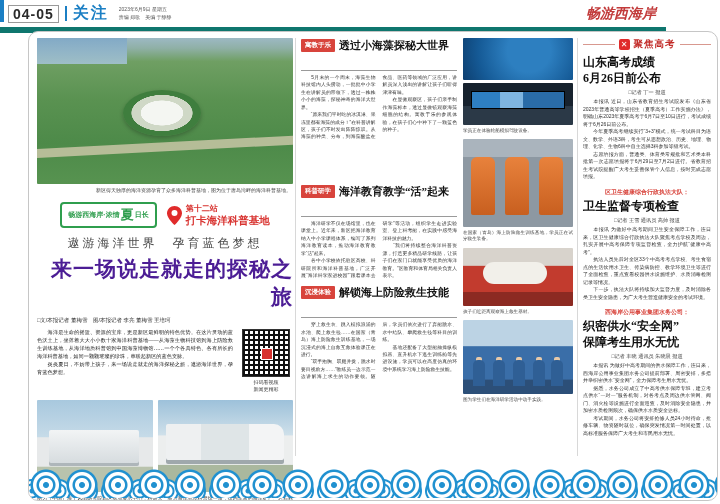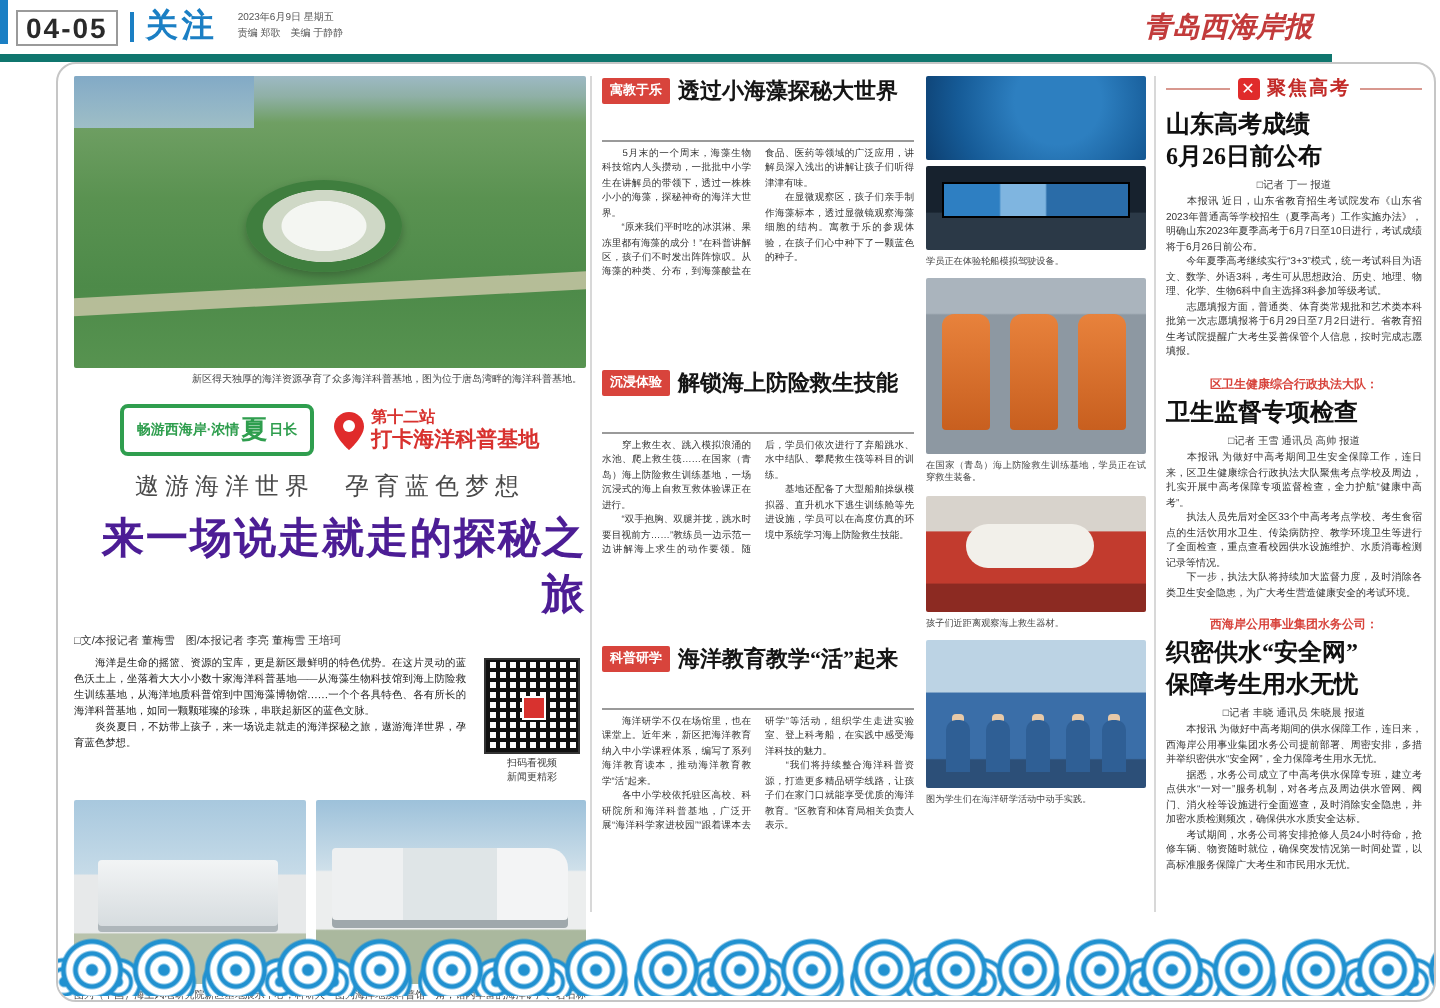"04-05" .topbar { border-bottom: 4px solid #0f766e -> 6px solid #0f766e }
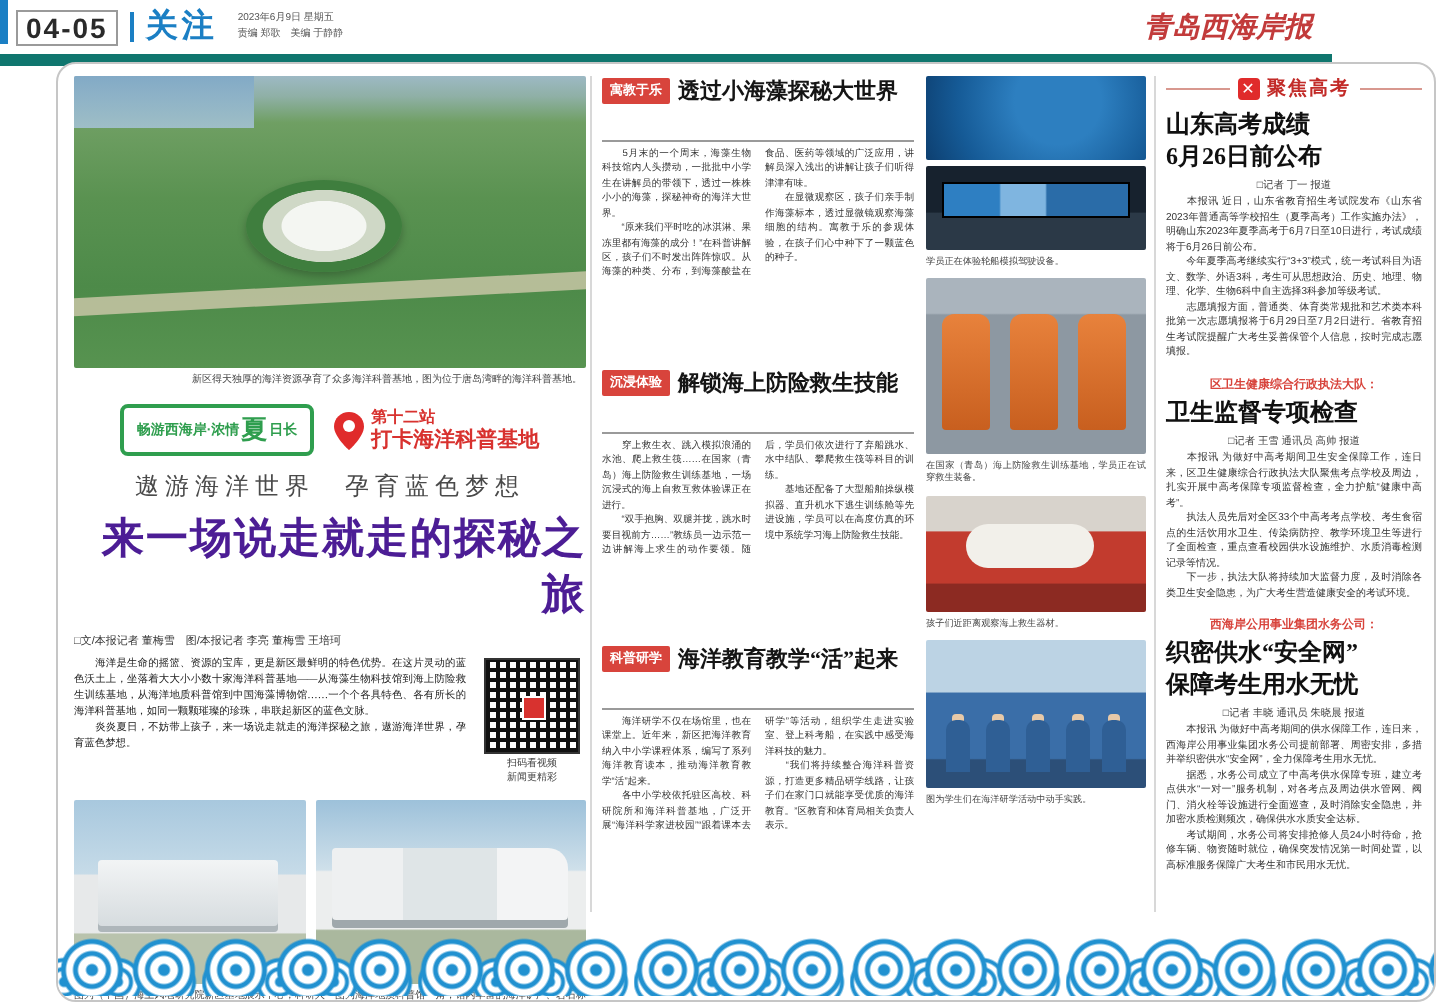"青岛西海岸报" div.masthead { text: 青岛西海岸报 -> 畅游西海岸 }
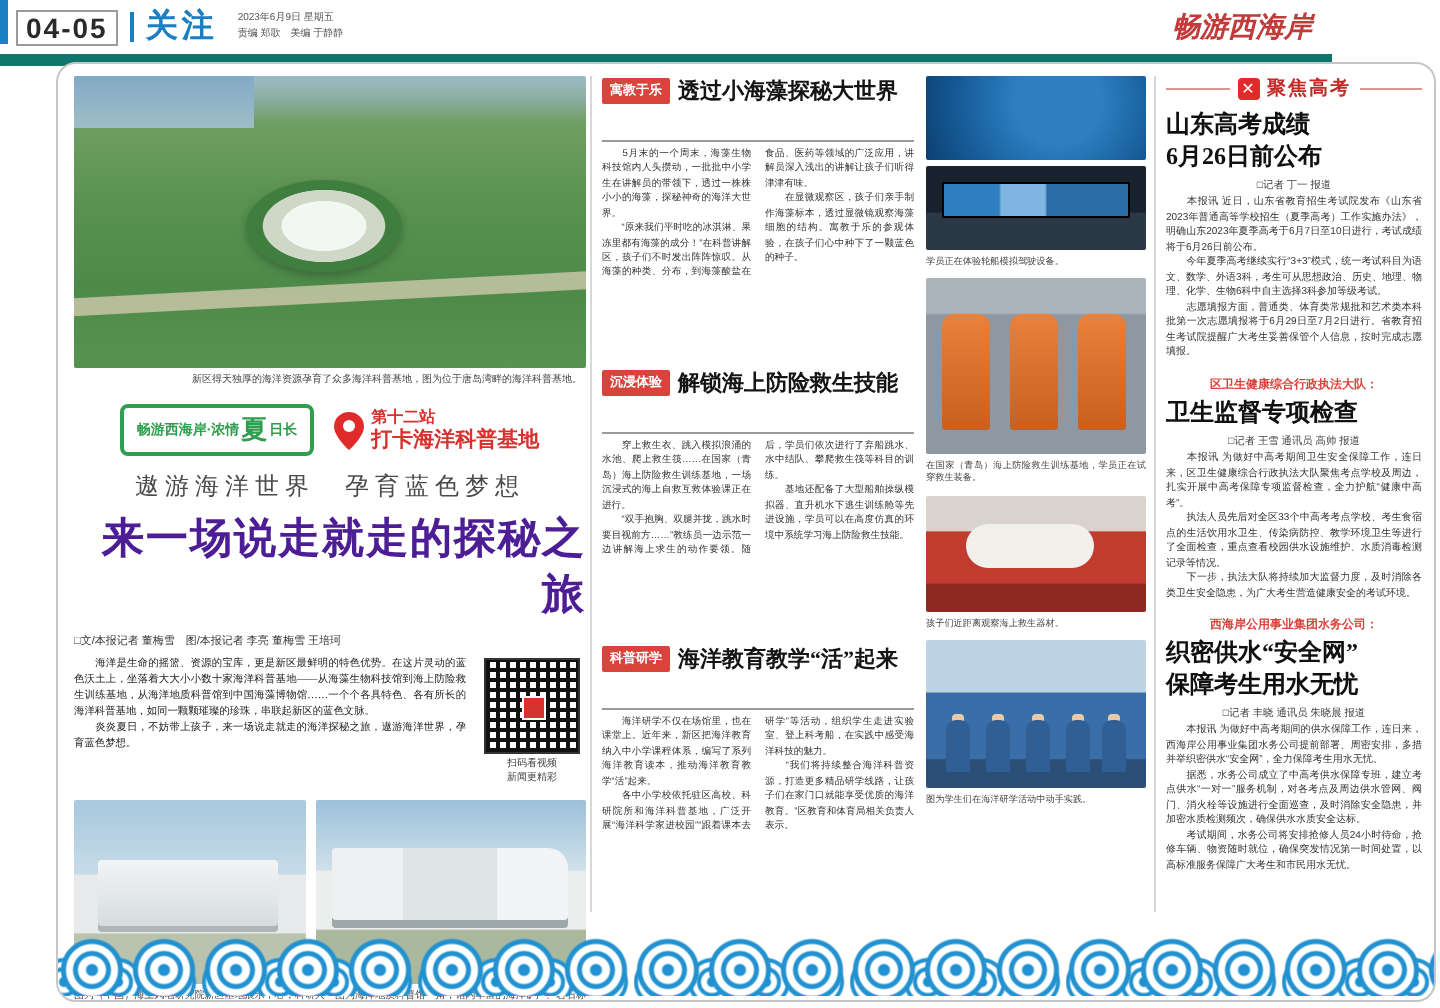"解锁海上防险救生技能" div.sec { order: before "海洋教育教学“活”起来" -> after "海洋教育教学“活”起来" }
